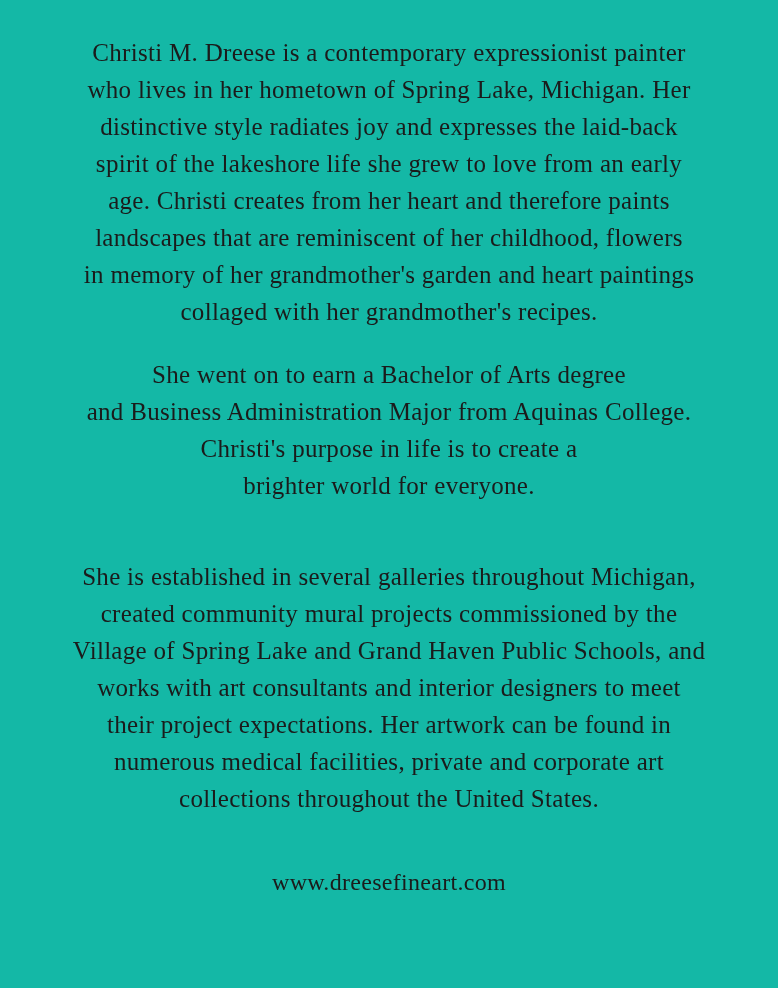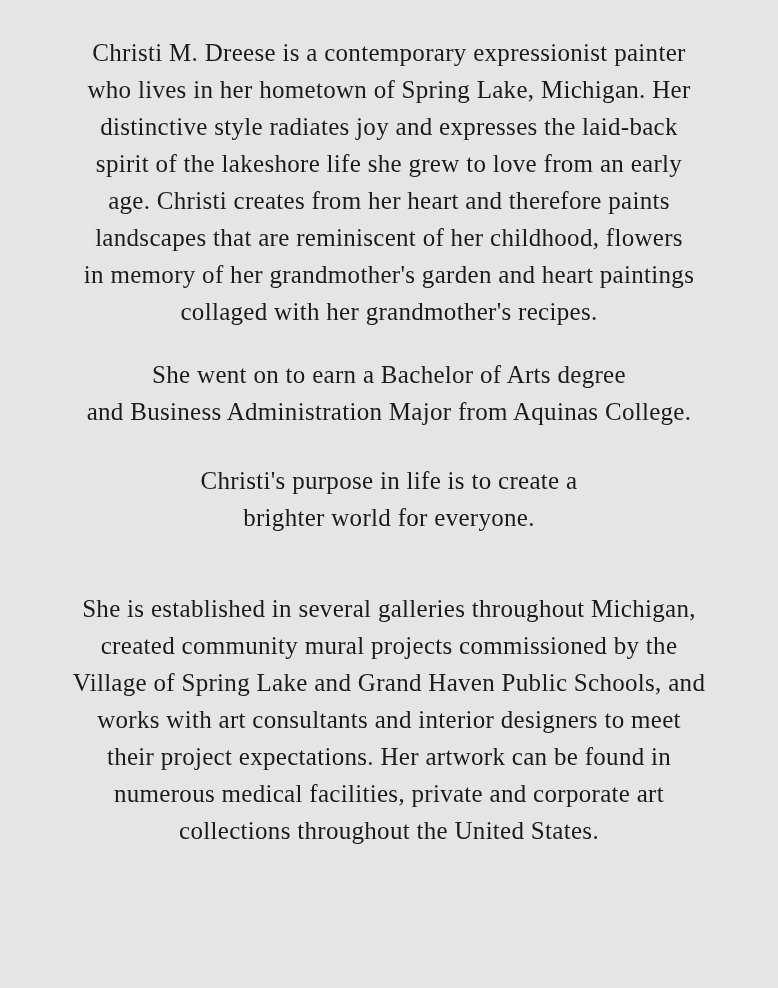"Christi M. Dreese is a" .page { background: #e5e5e5 -> #14b8a6 }
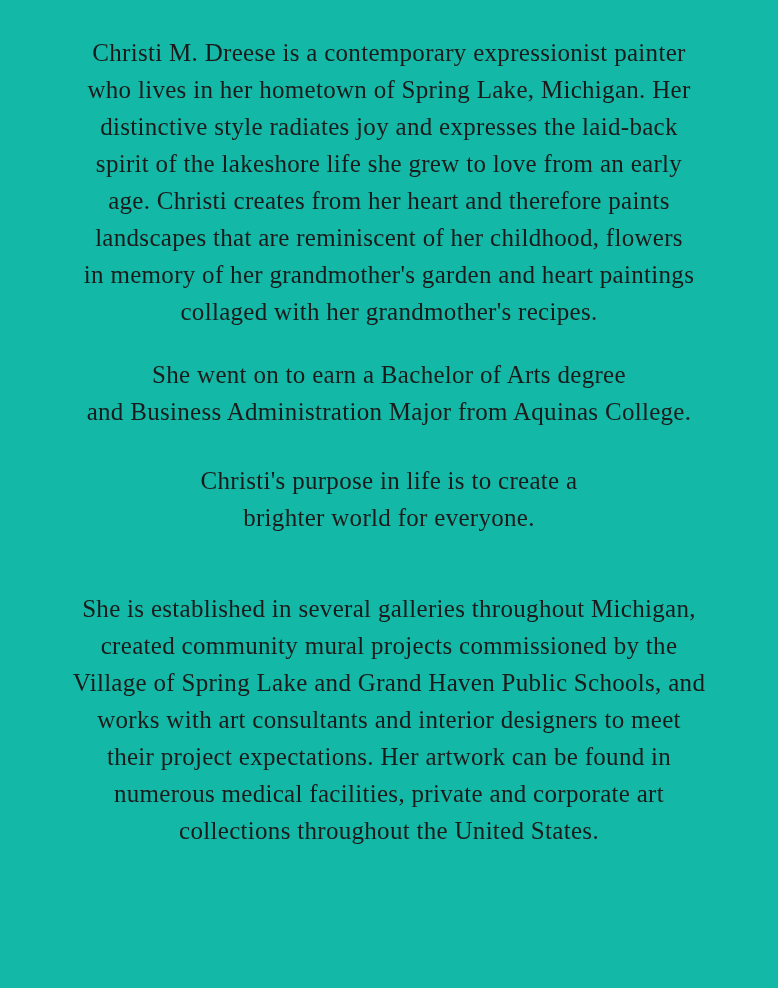"She went on to earn" .p2 { margin-bottom: 32px -> none }
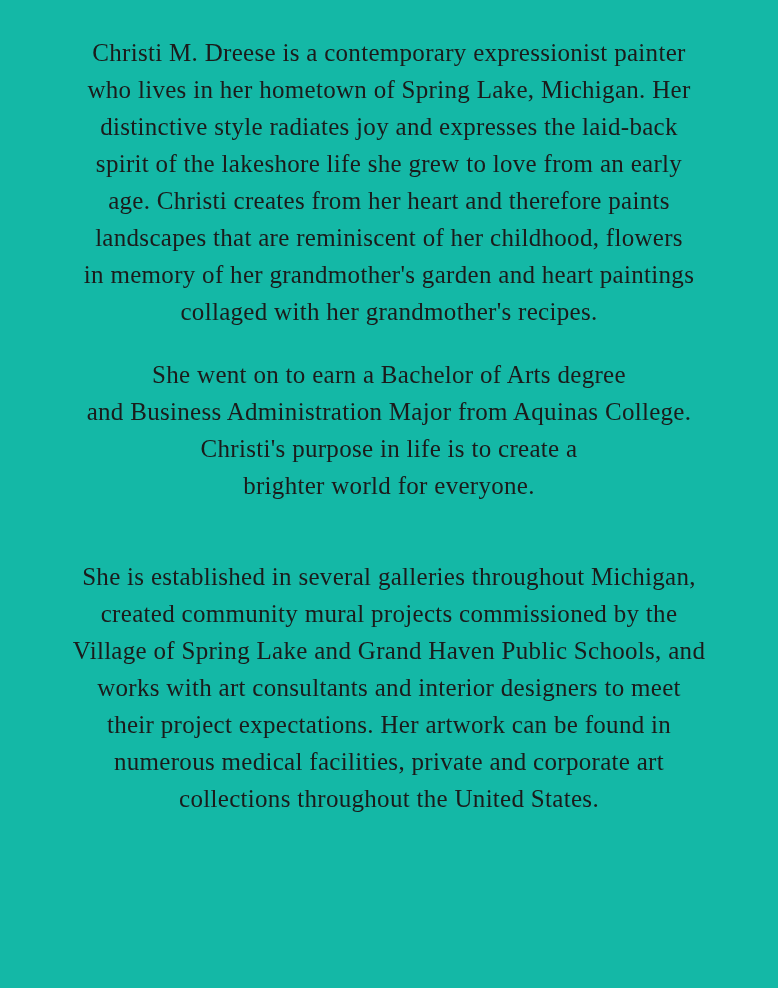"www.dreesefineart.com" div.website { html: none -> <div>www.dreesefineart.com</div> }
